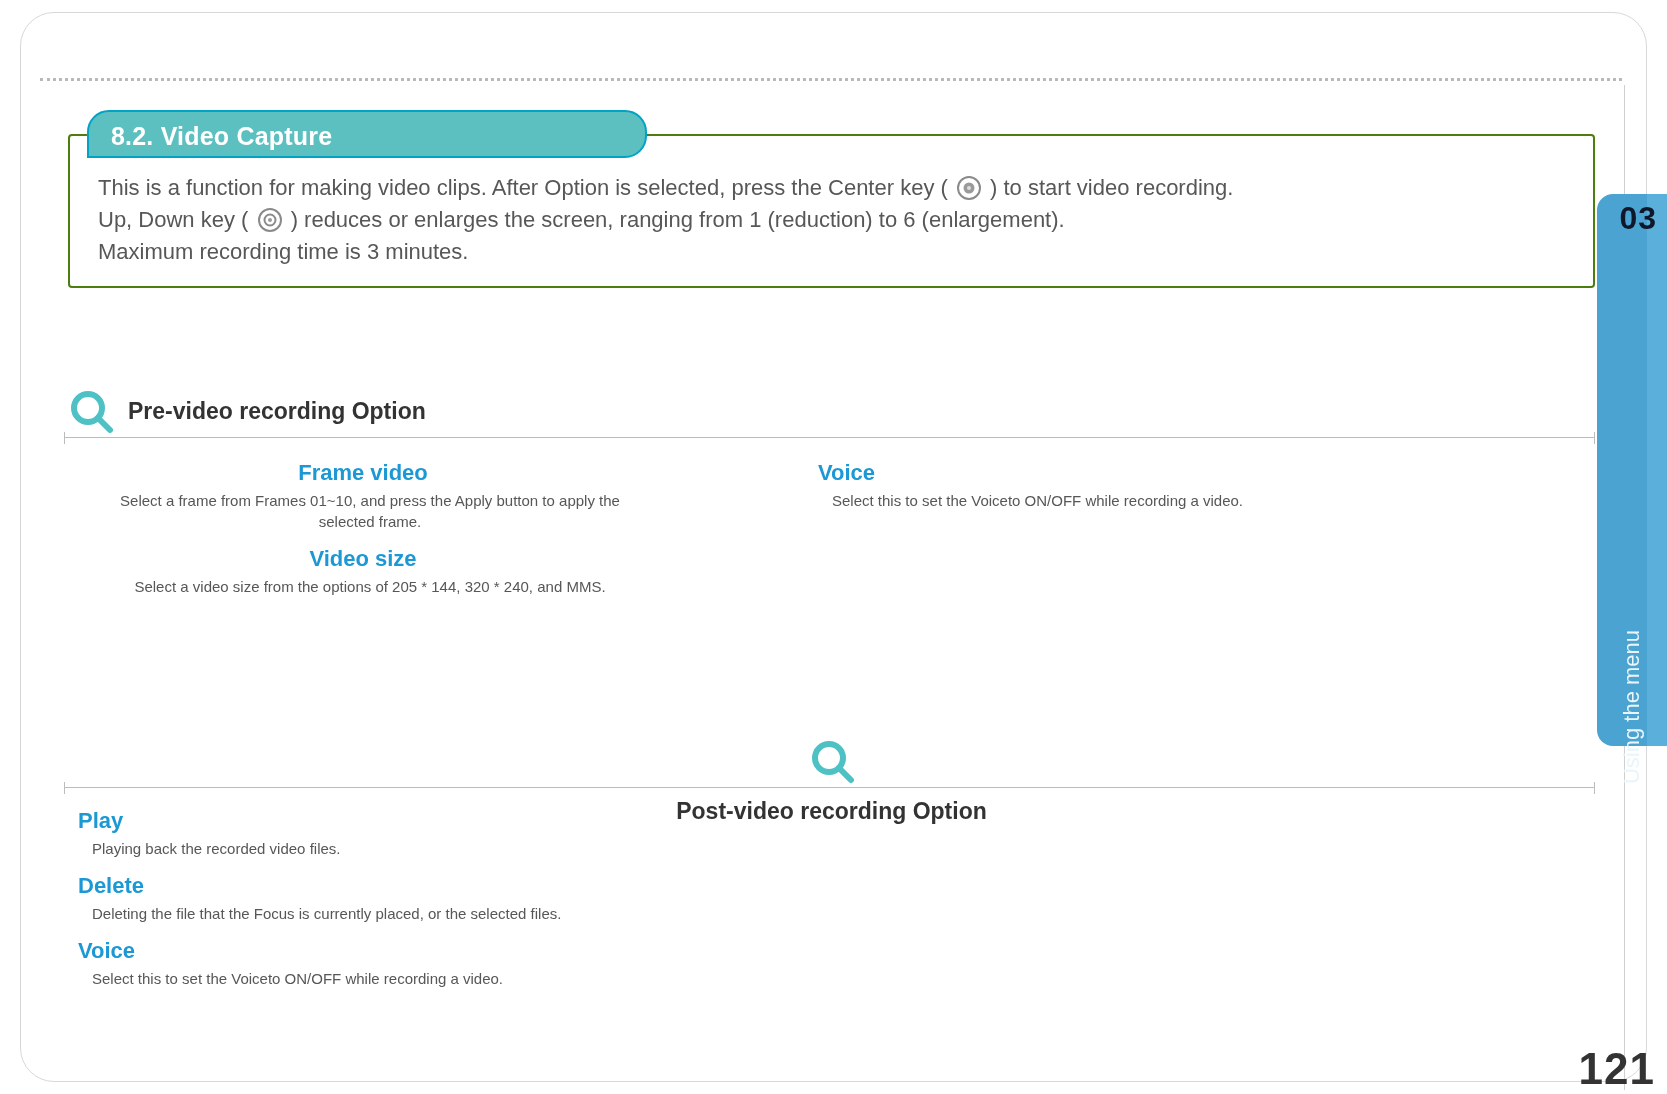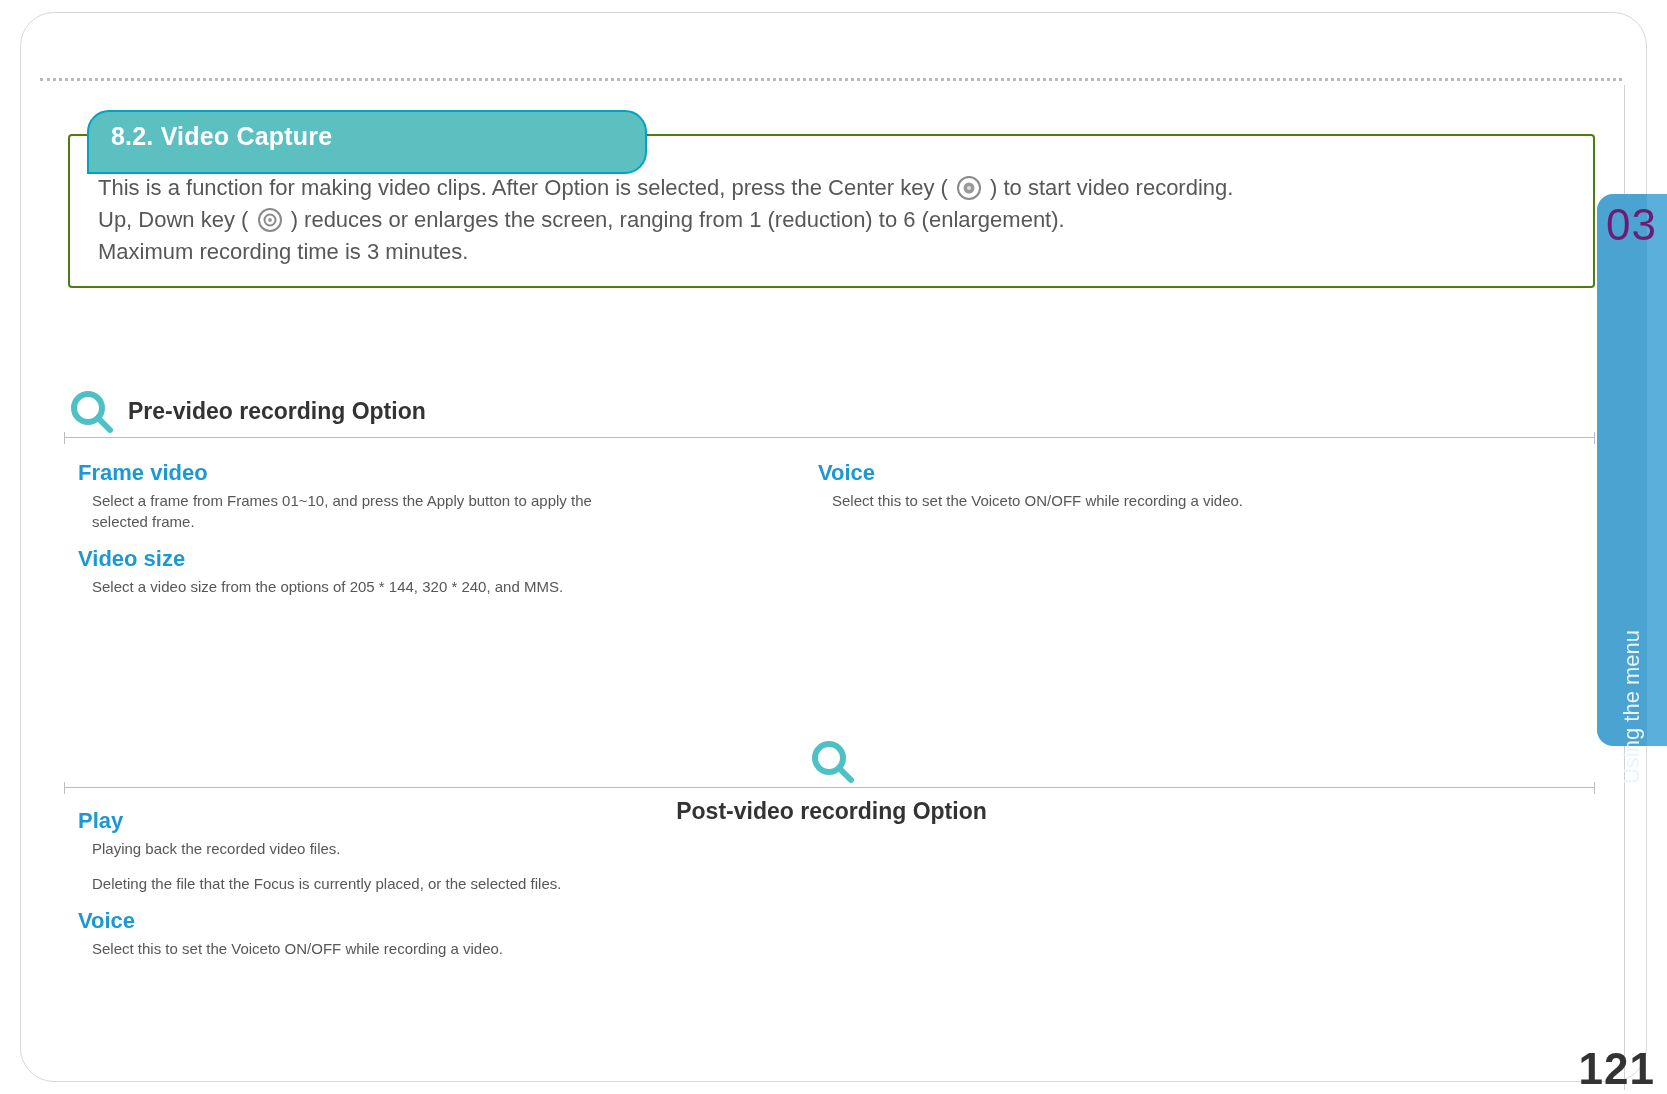"8.2. Video Capture" .section-tab { height: 64px -> 48px }
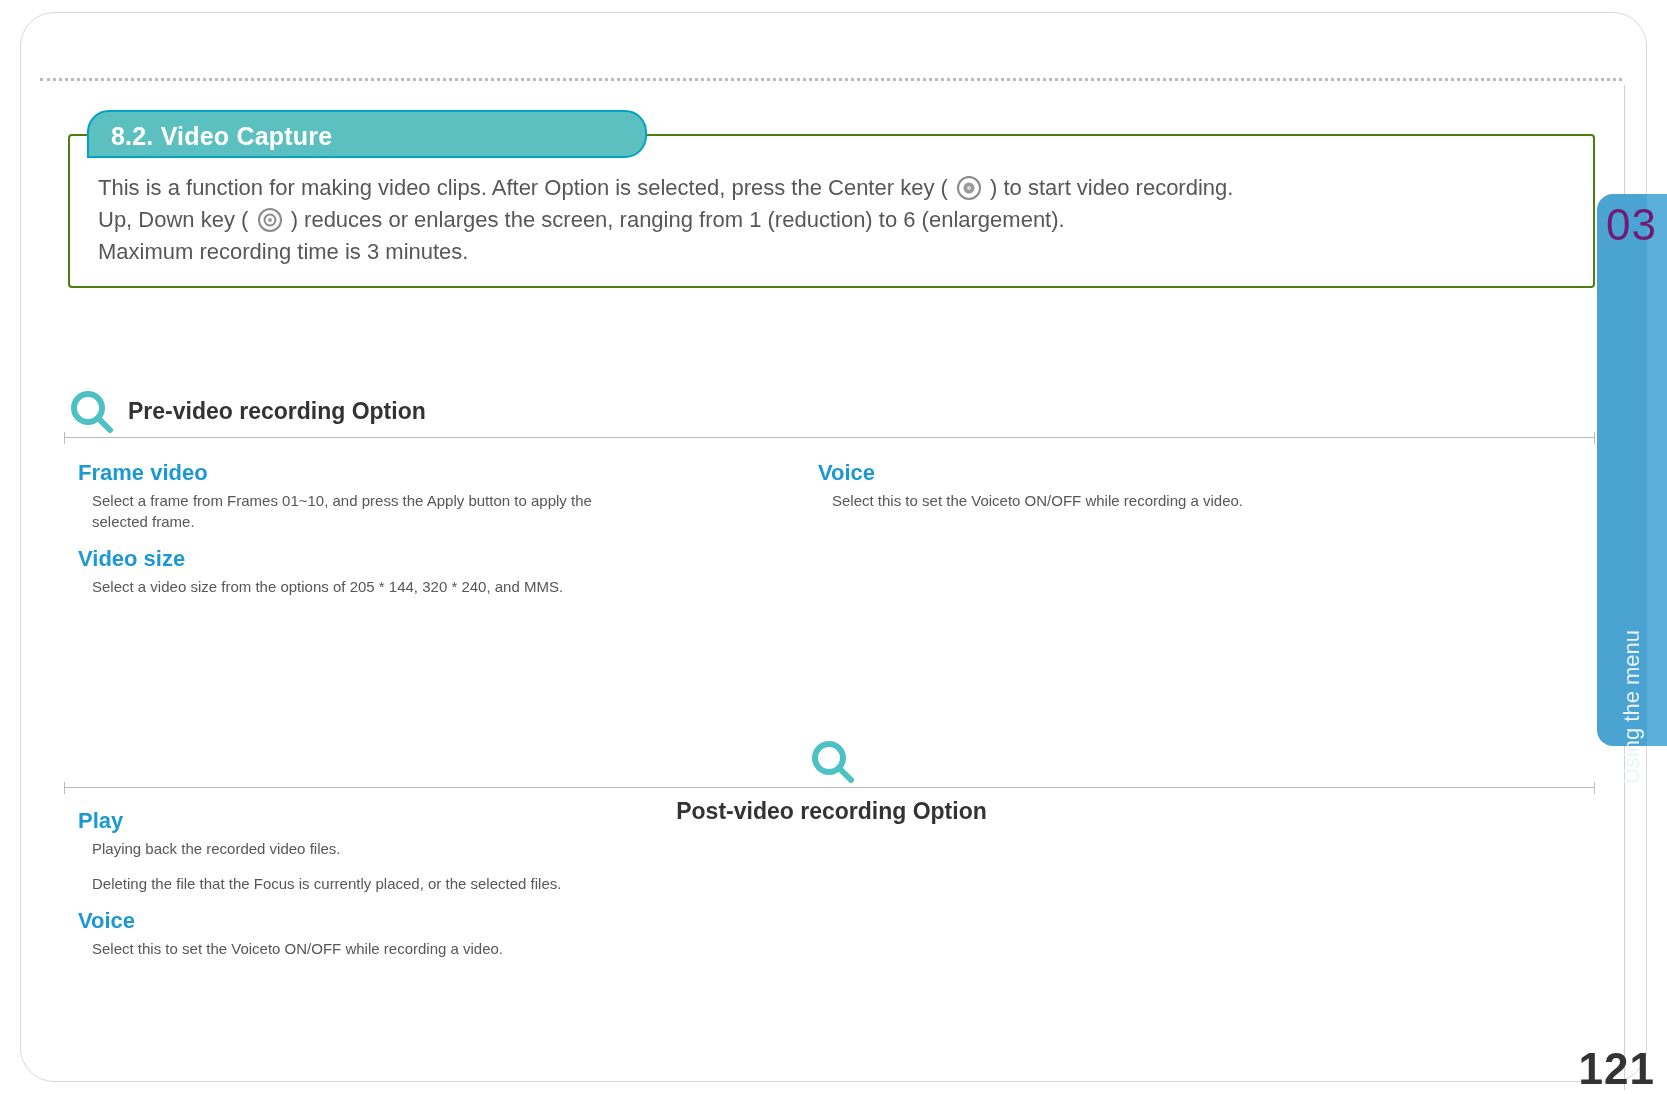"03" .chapter-num { color: #701a75 -> #0f172a; font-size: 44px -> 32px; font-weight: 400 -> 700 }
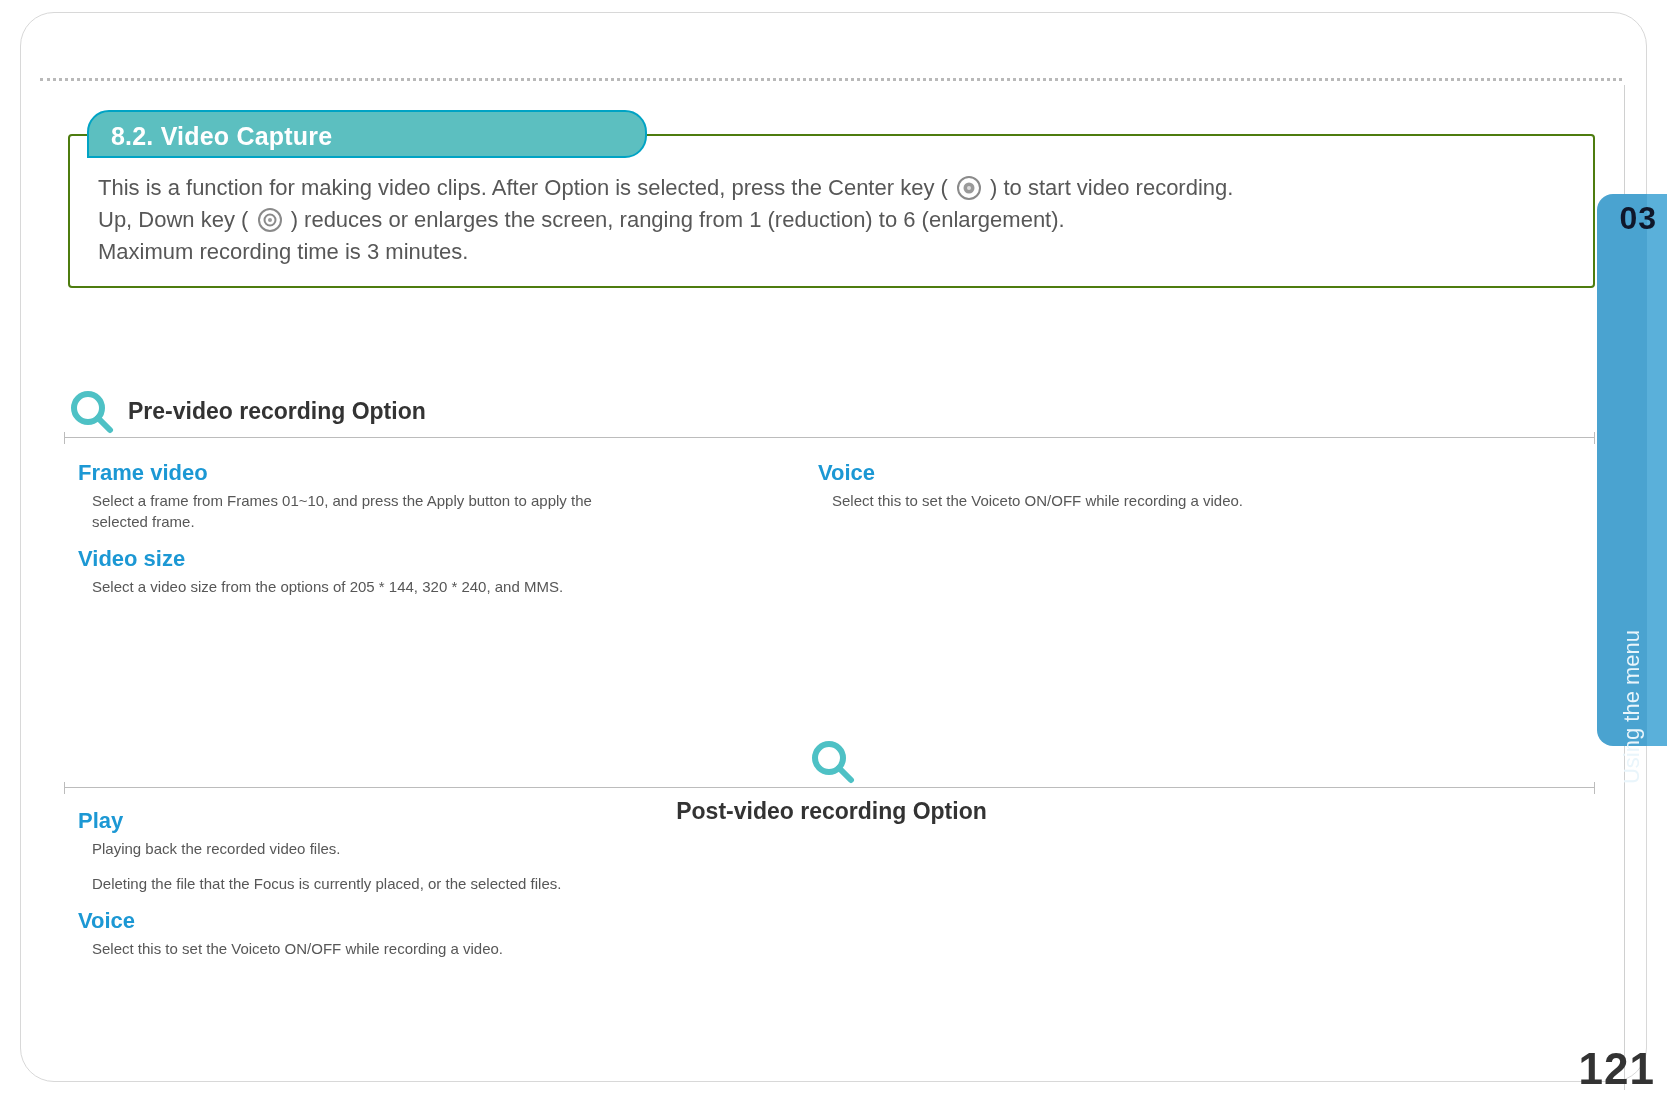"Frame video" div.col { text-align: none -> center }
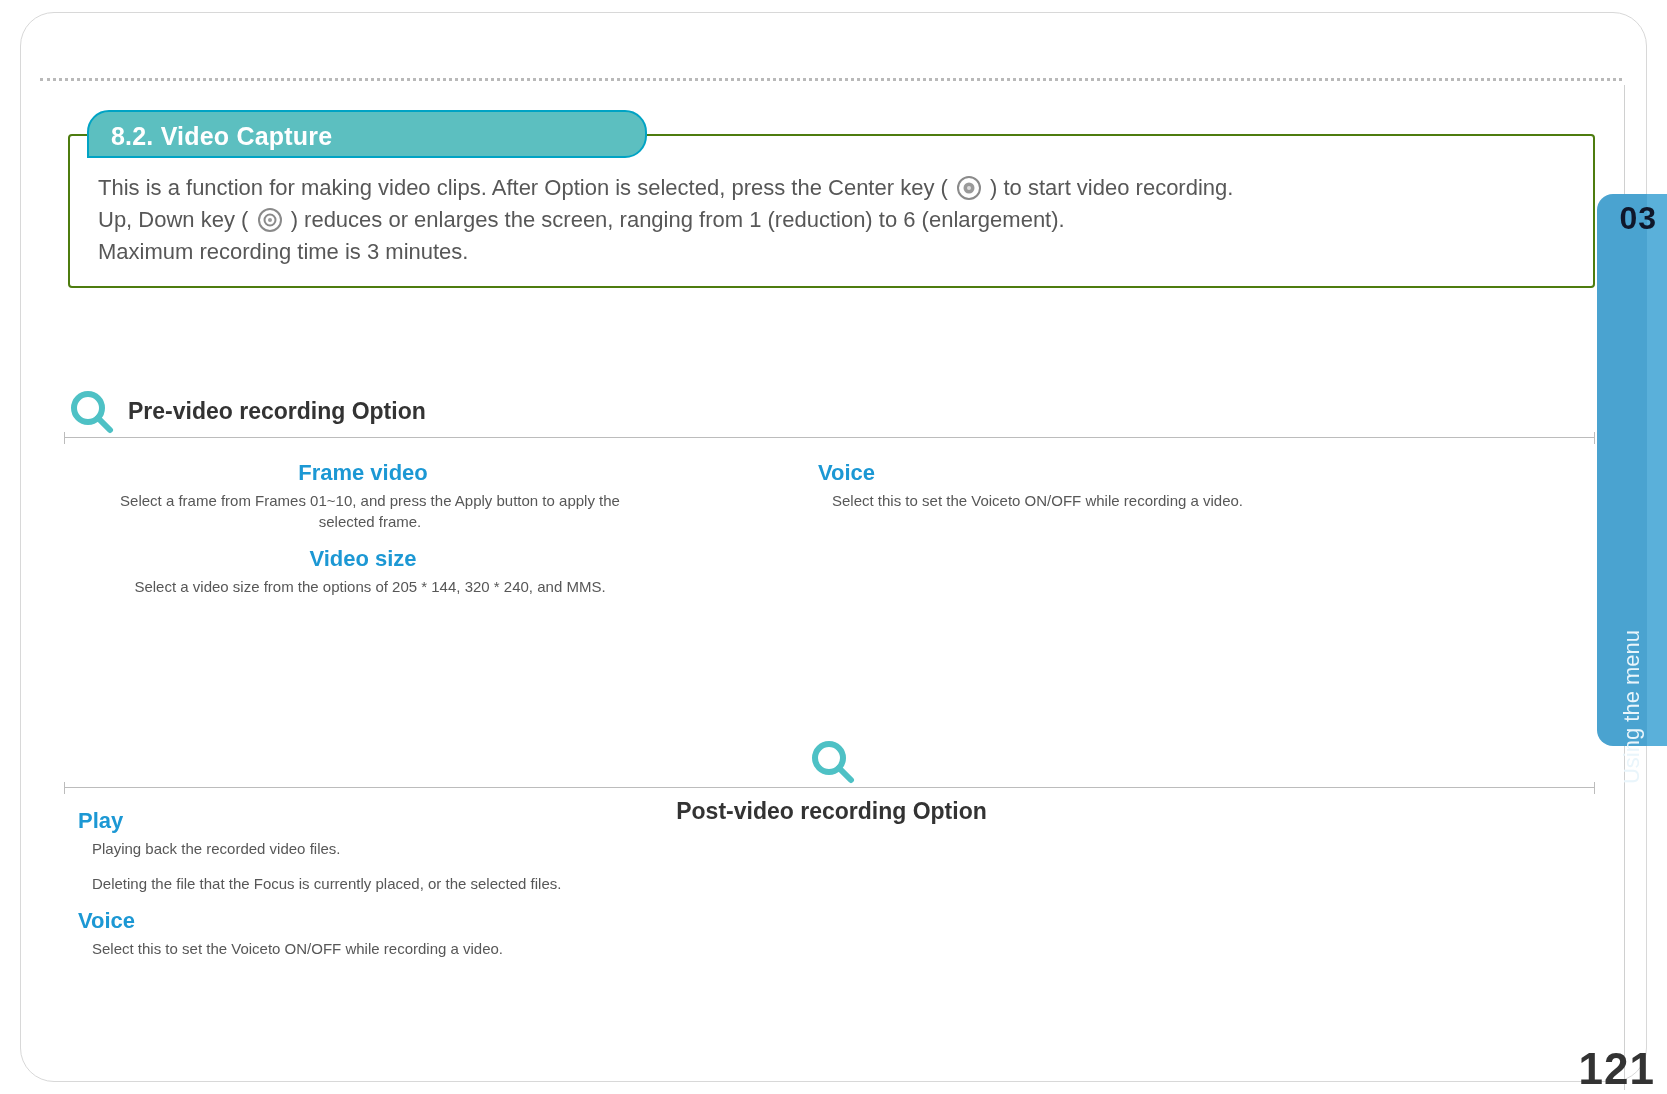"Delete" div.opt-title { html: none -> <div>Delete</div> }
